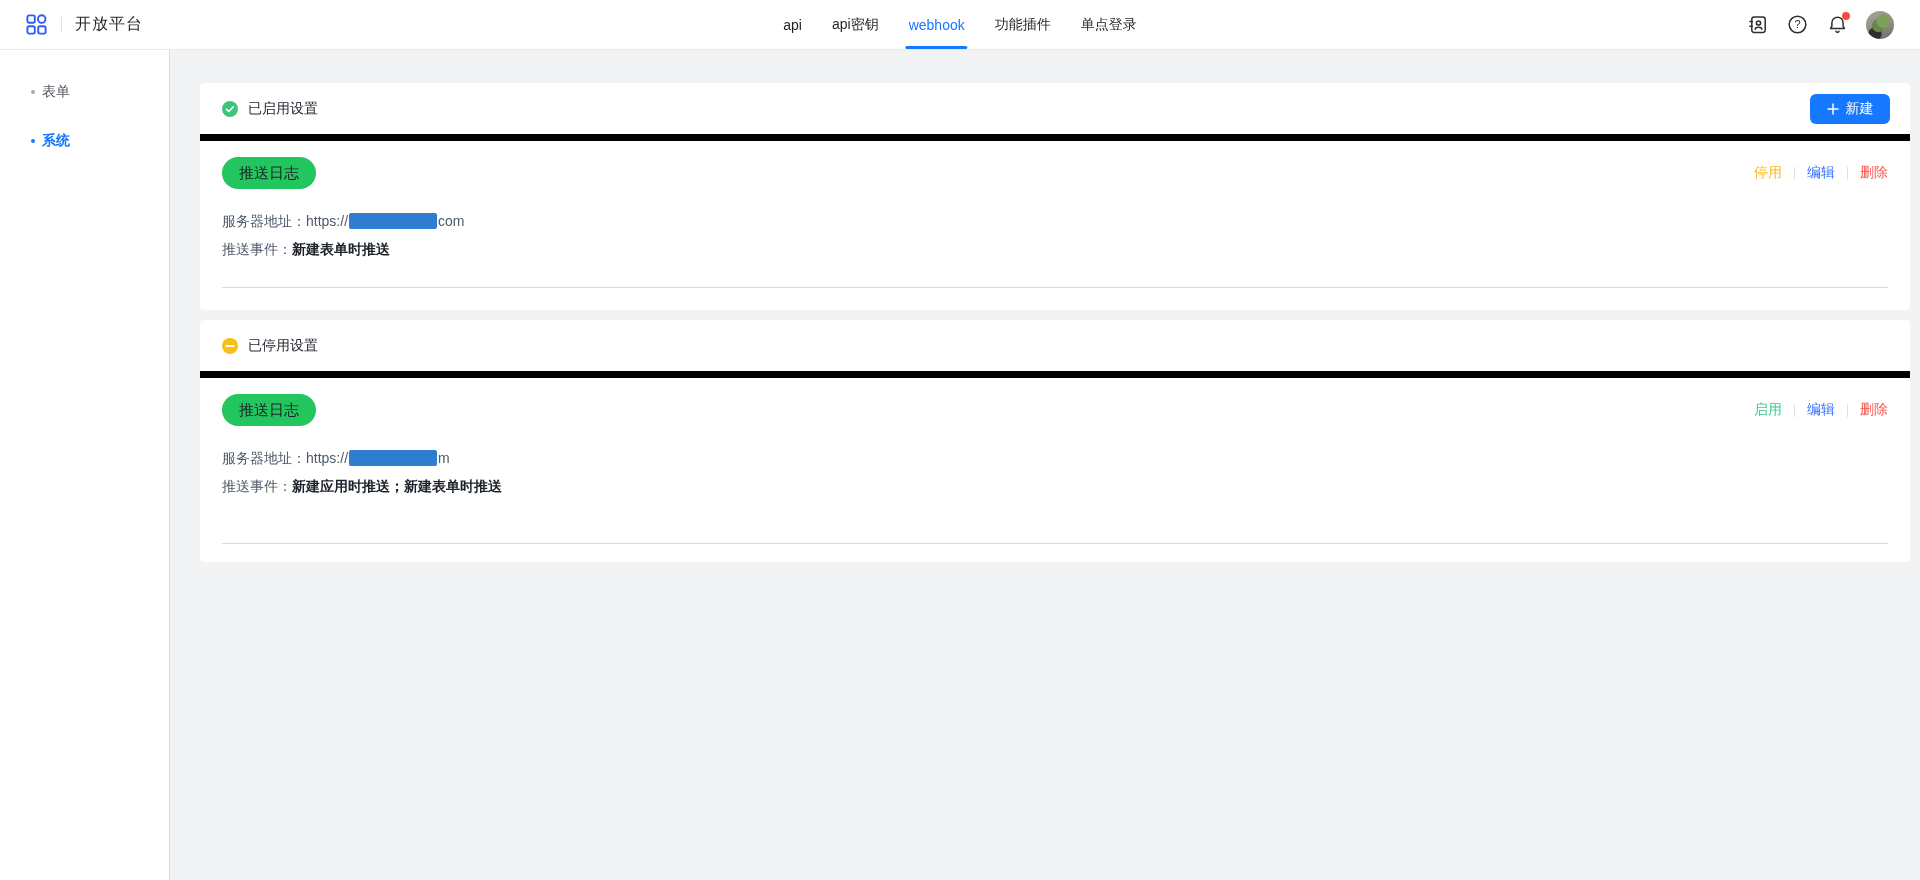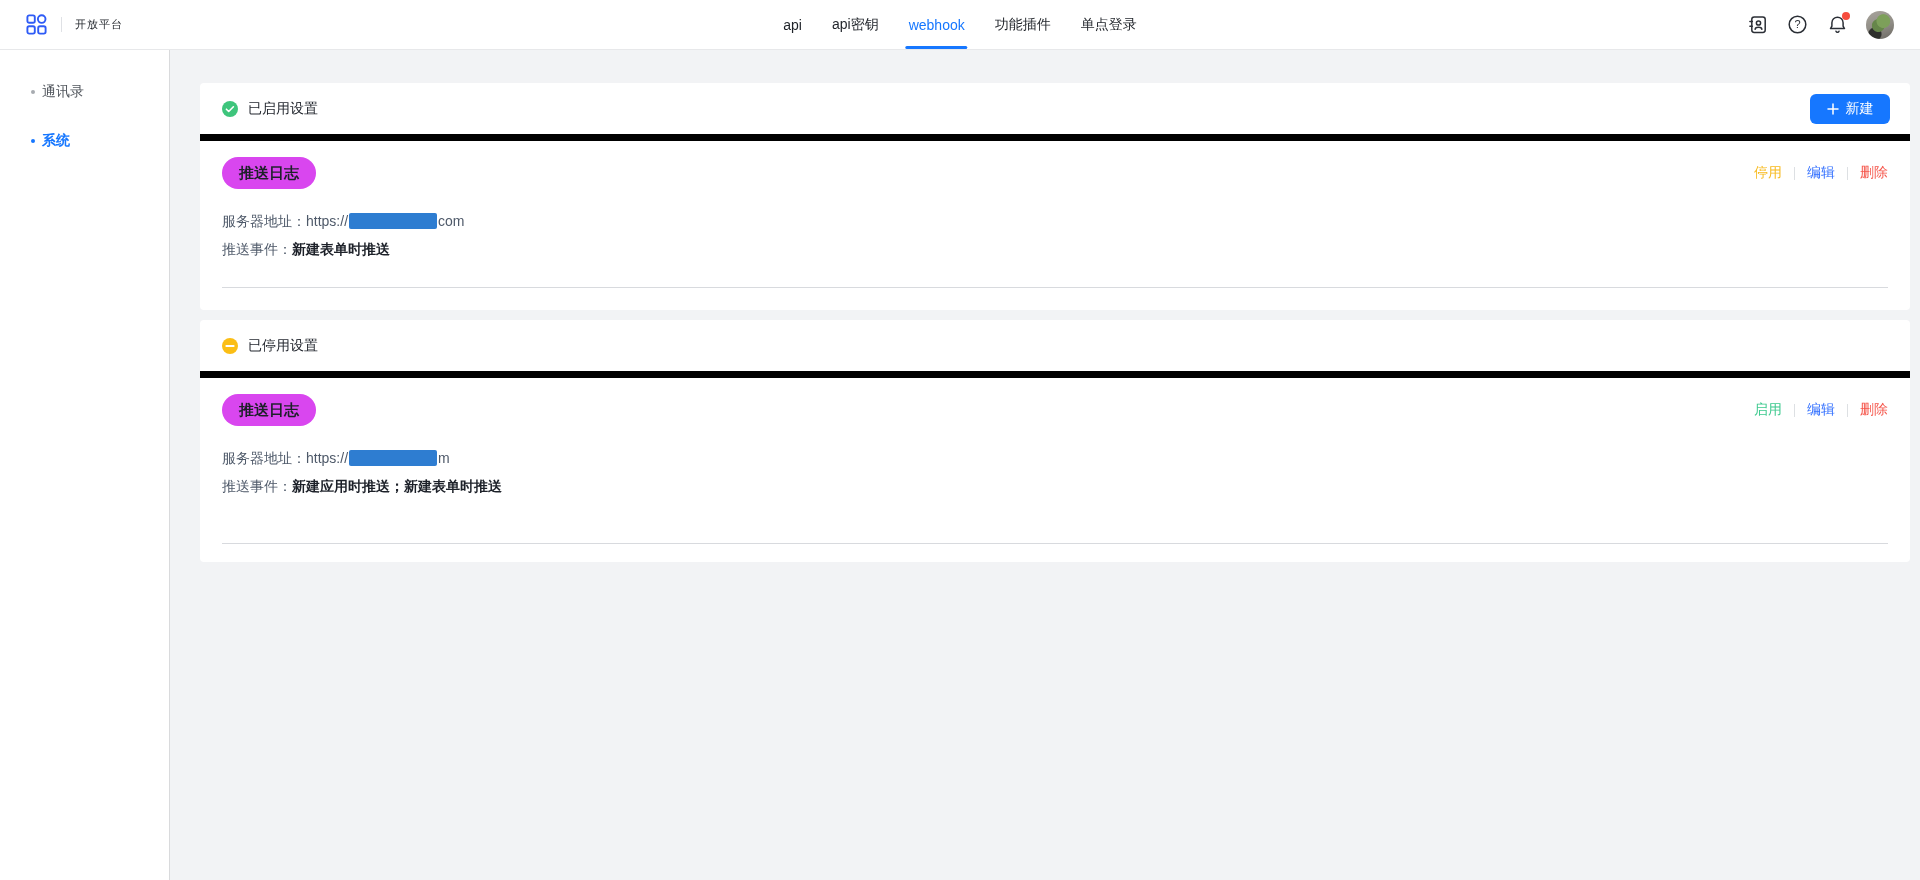"开放平台" .app-title { font-size: 11px -> 16px }
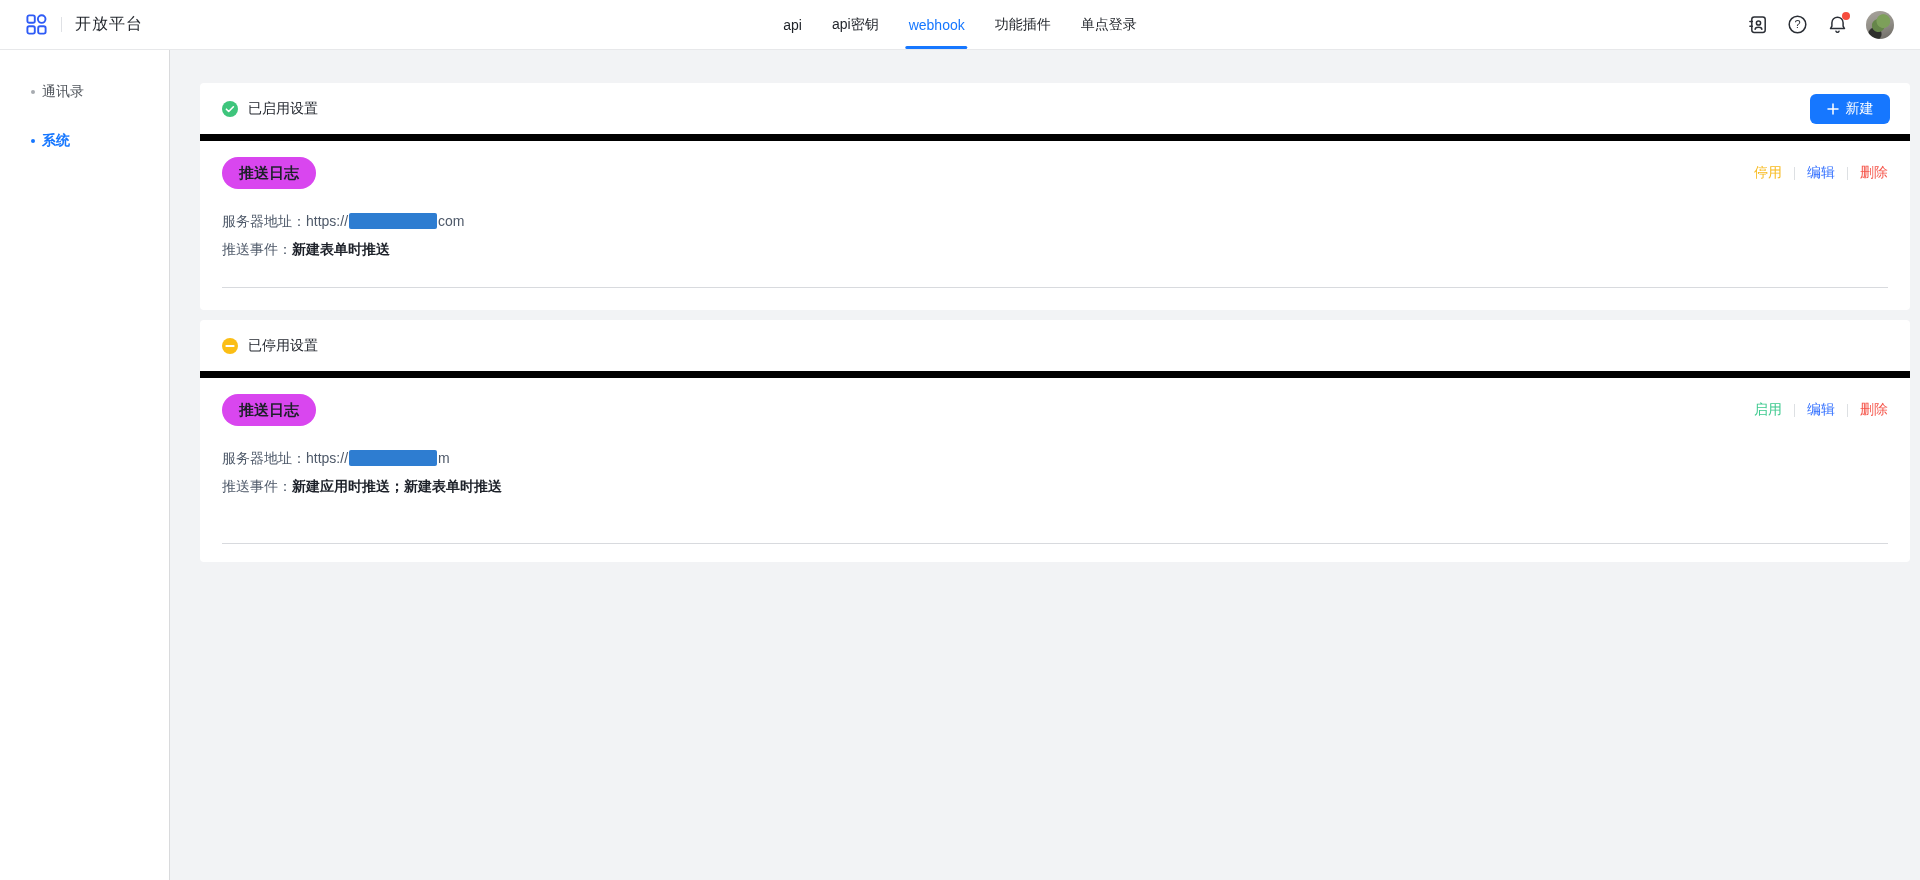"表单" div.side-item { html: none -> <div> <span></span> <span>表单</span> </div> }
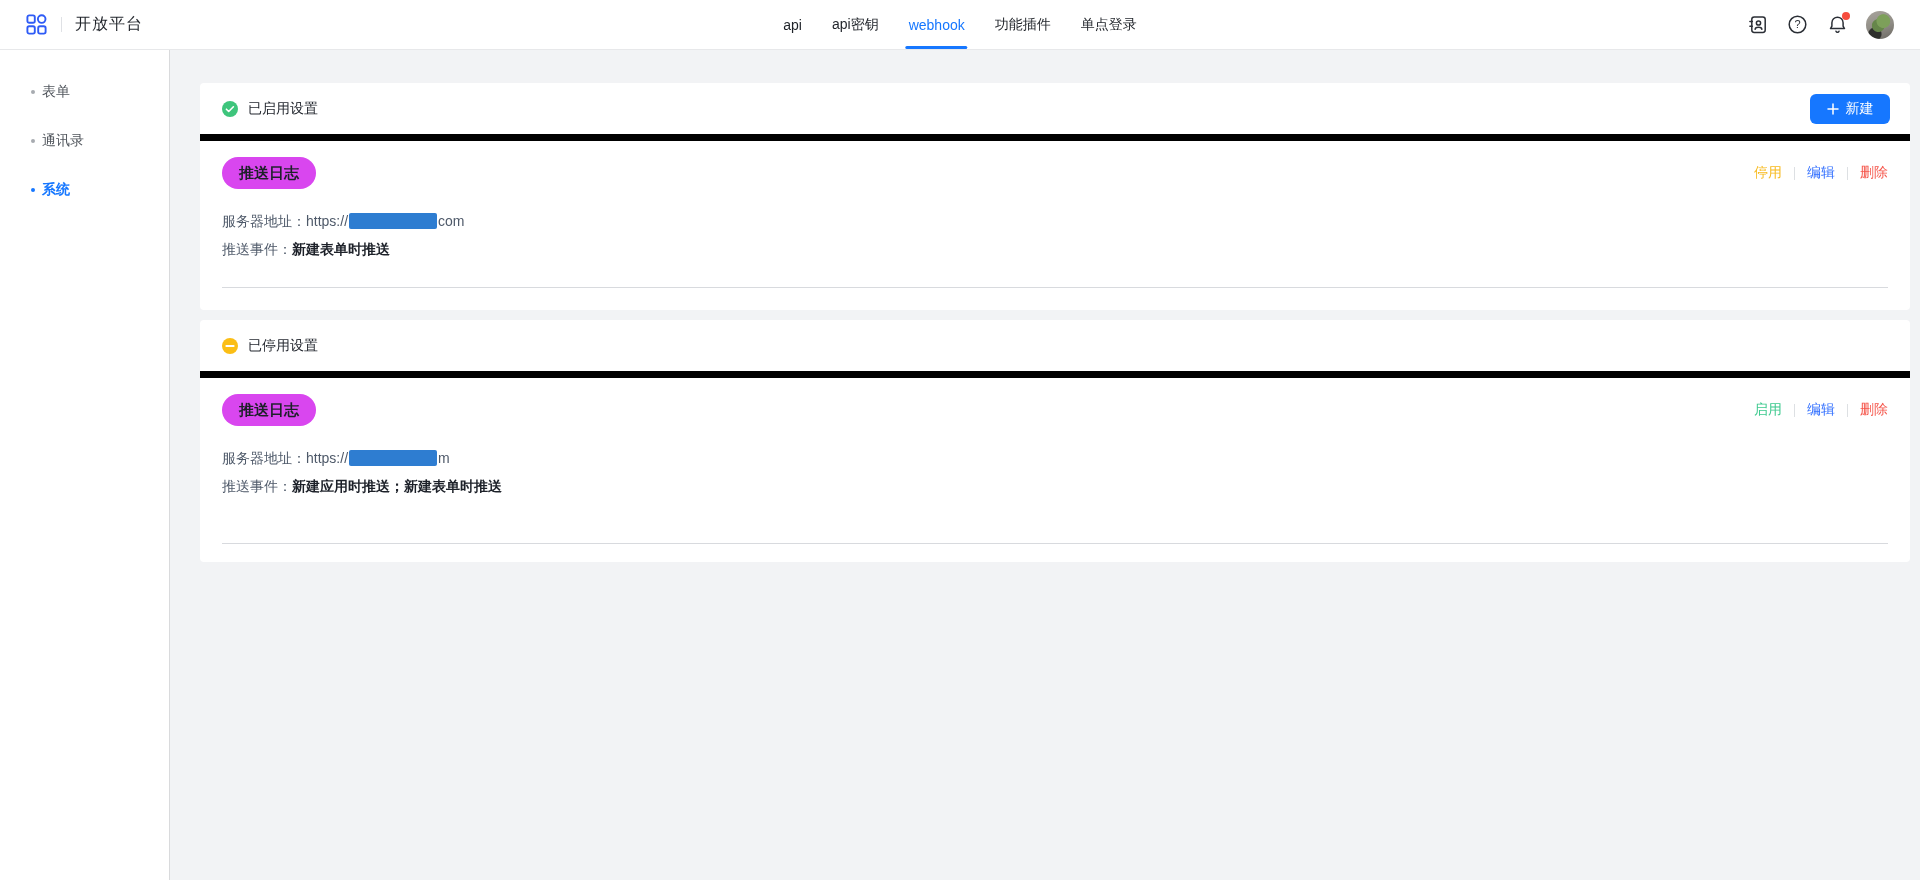"通讯录" div.side-item { html: <div> <span></span> <span>通讯录</span> </div> -> none }
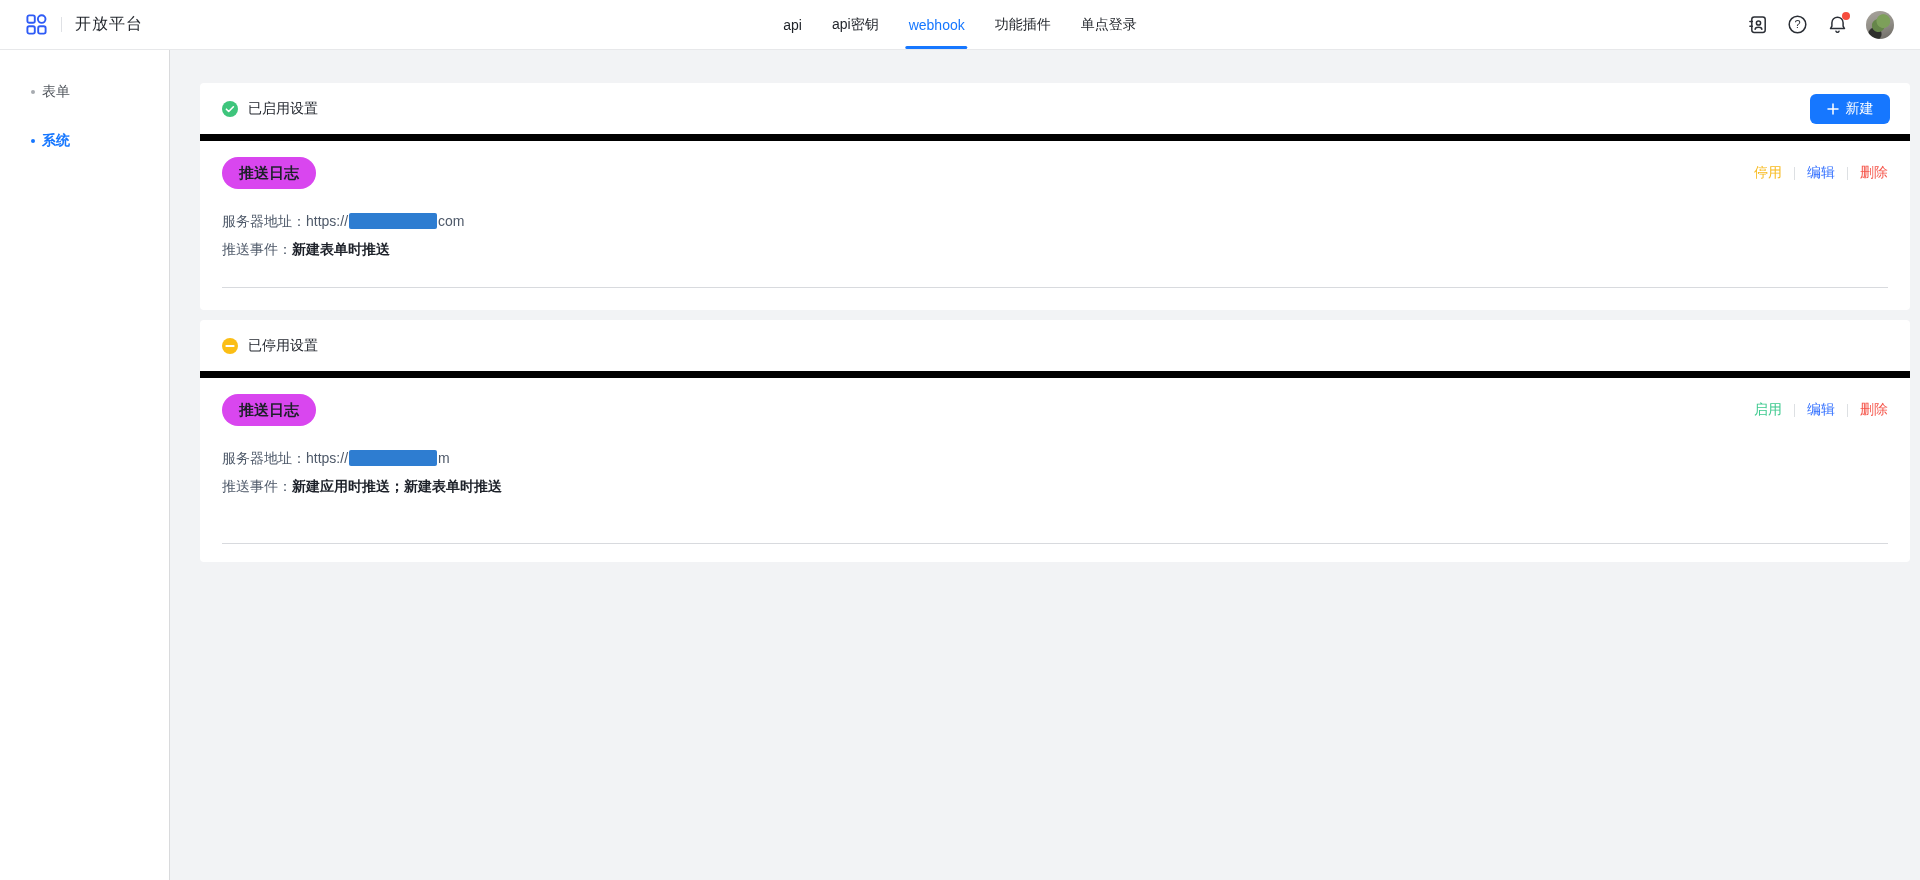"推送日志" .badge { background: #d946ef -> #22c55e; font-weight: 700 -> 400 }
